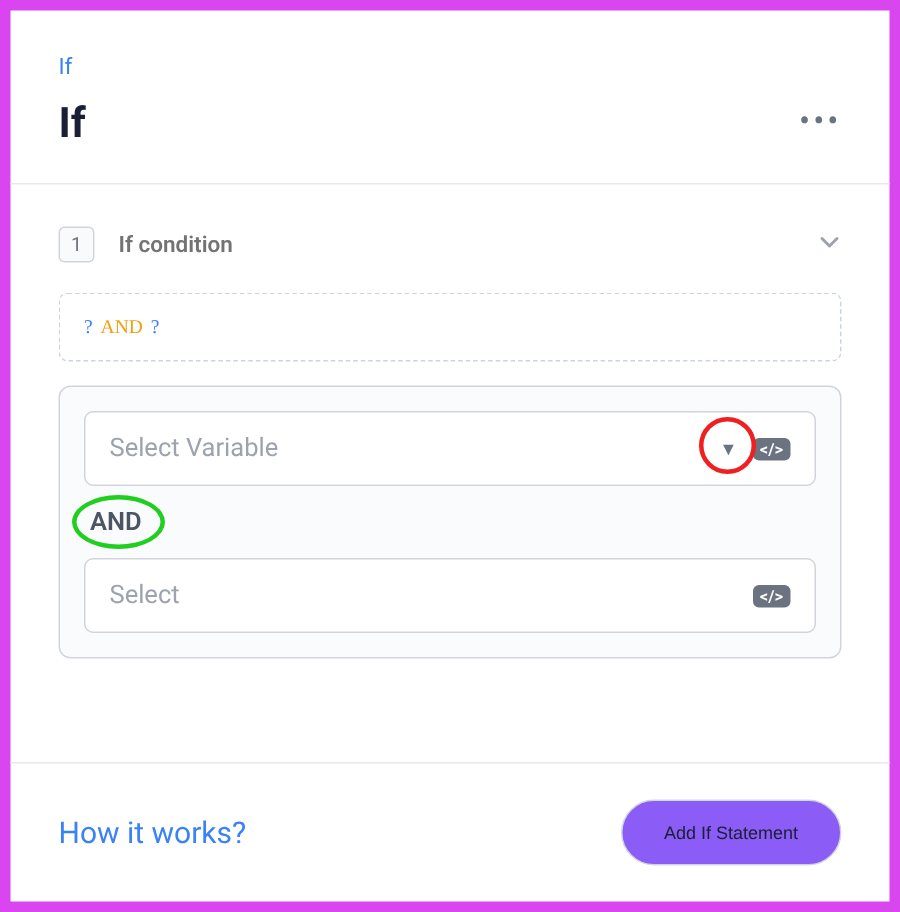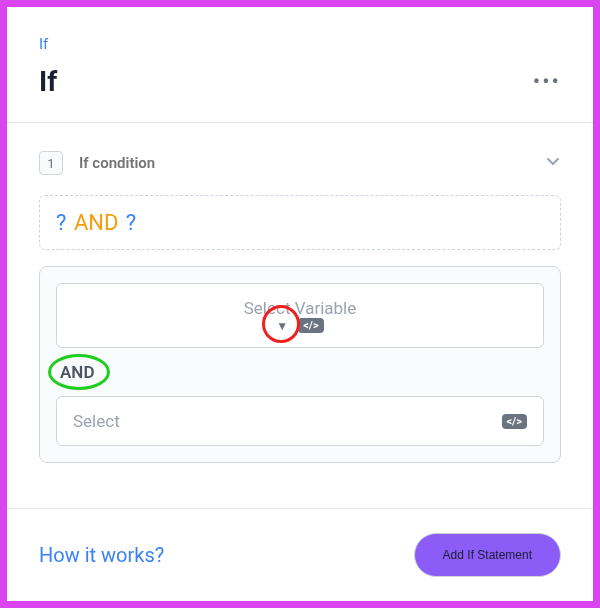"? AND ?" .dashed-box { font-family: none -> Liberation Serif, serif; font-size: 22px -> 13px }
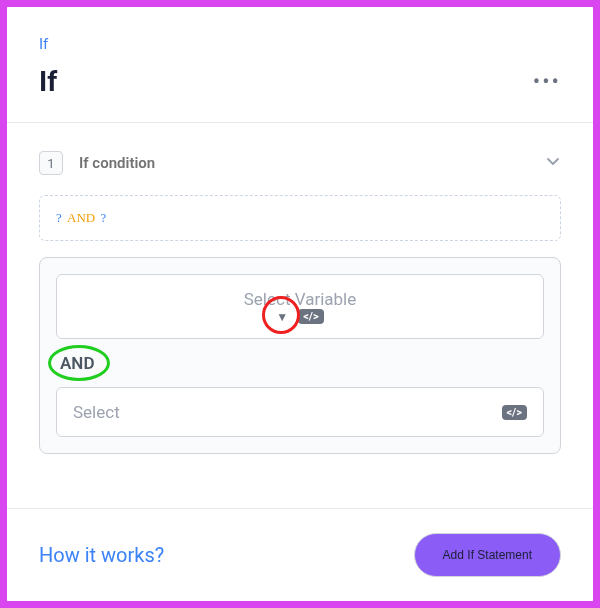"Select Variable" .rel-pos { flex-direction: column -> none }
